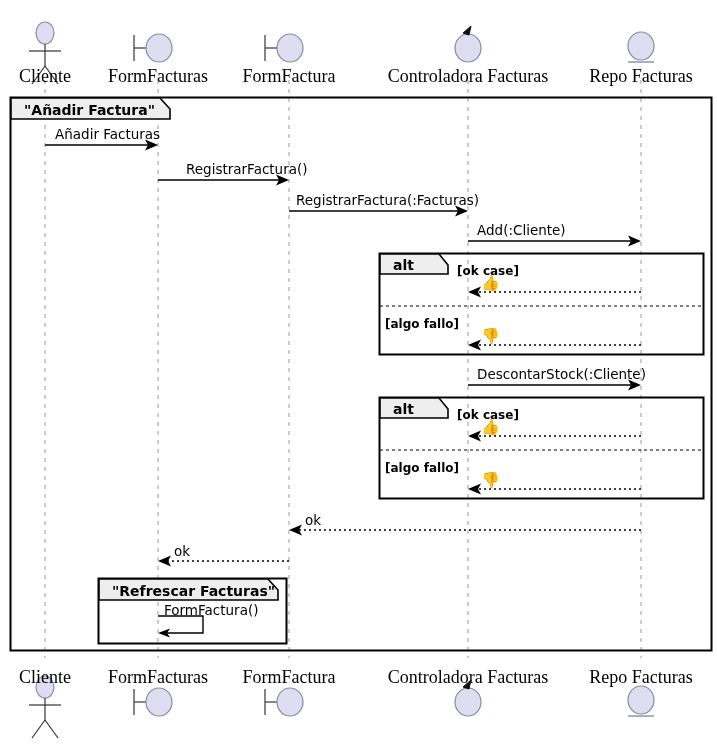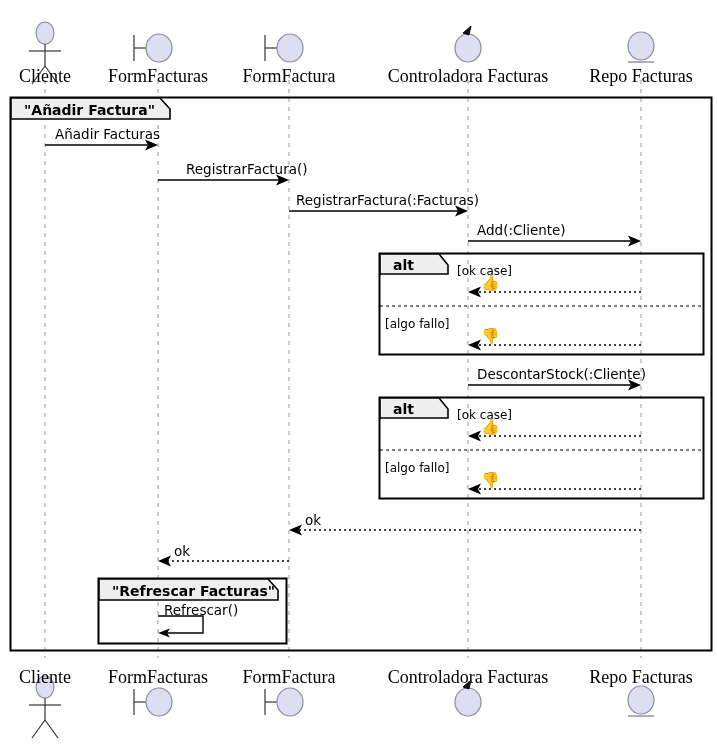"[ok case]" .guard-label { font-weight: normal -> bold }
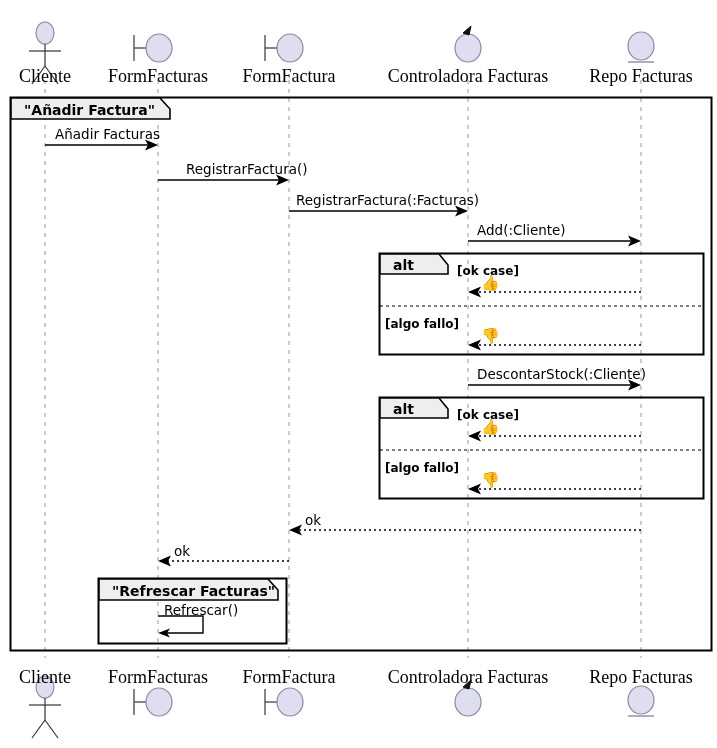"Refrescar()" div.lbl { text: Refrescar -> FormFactura }
